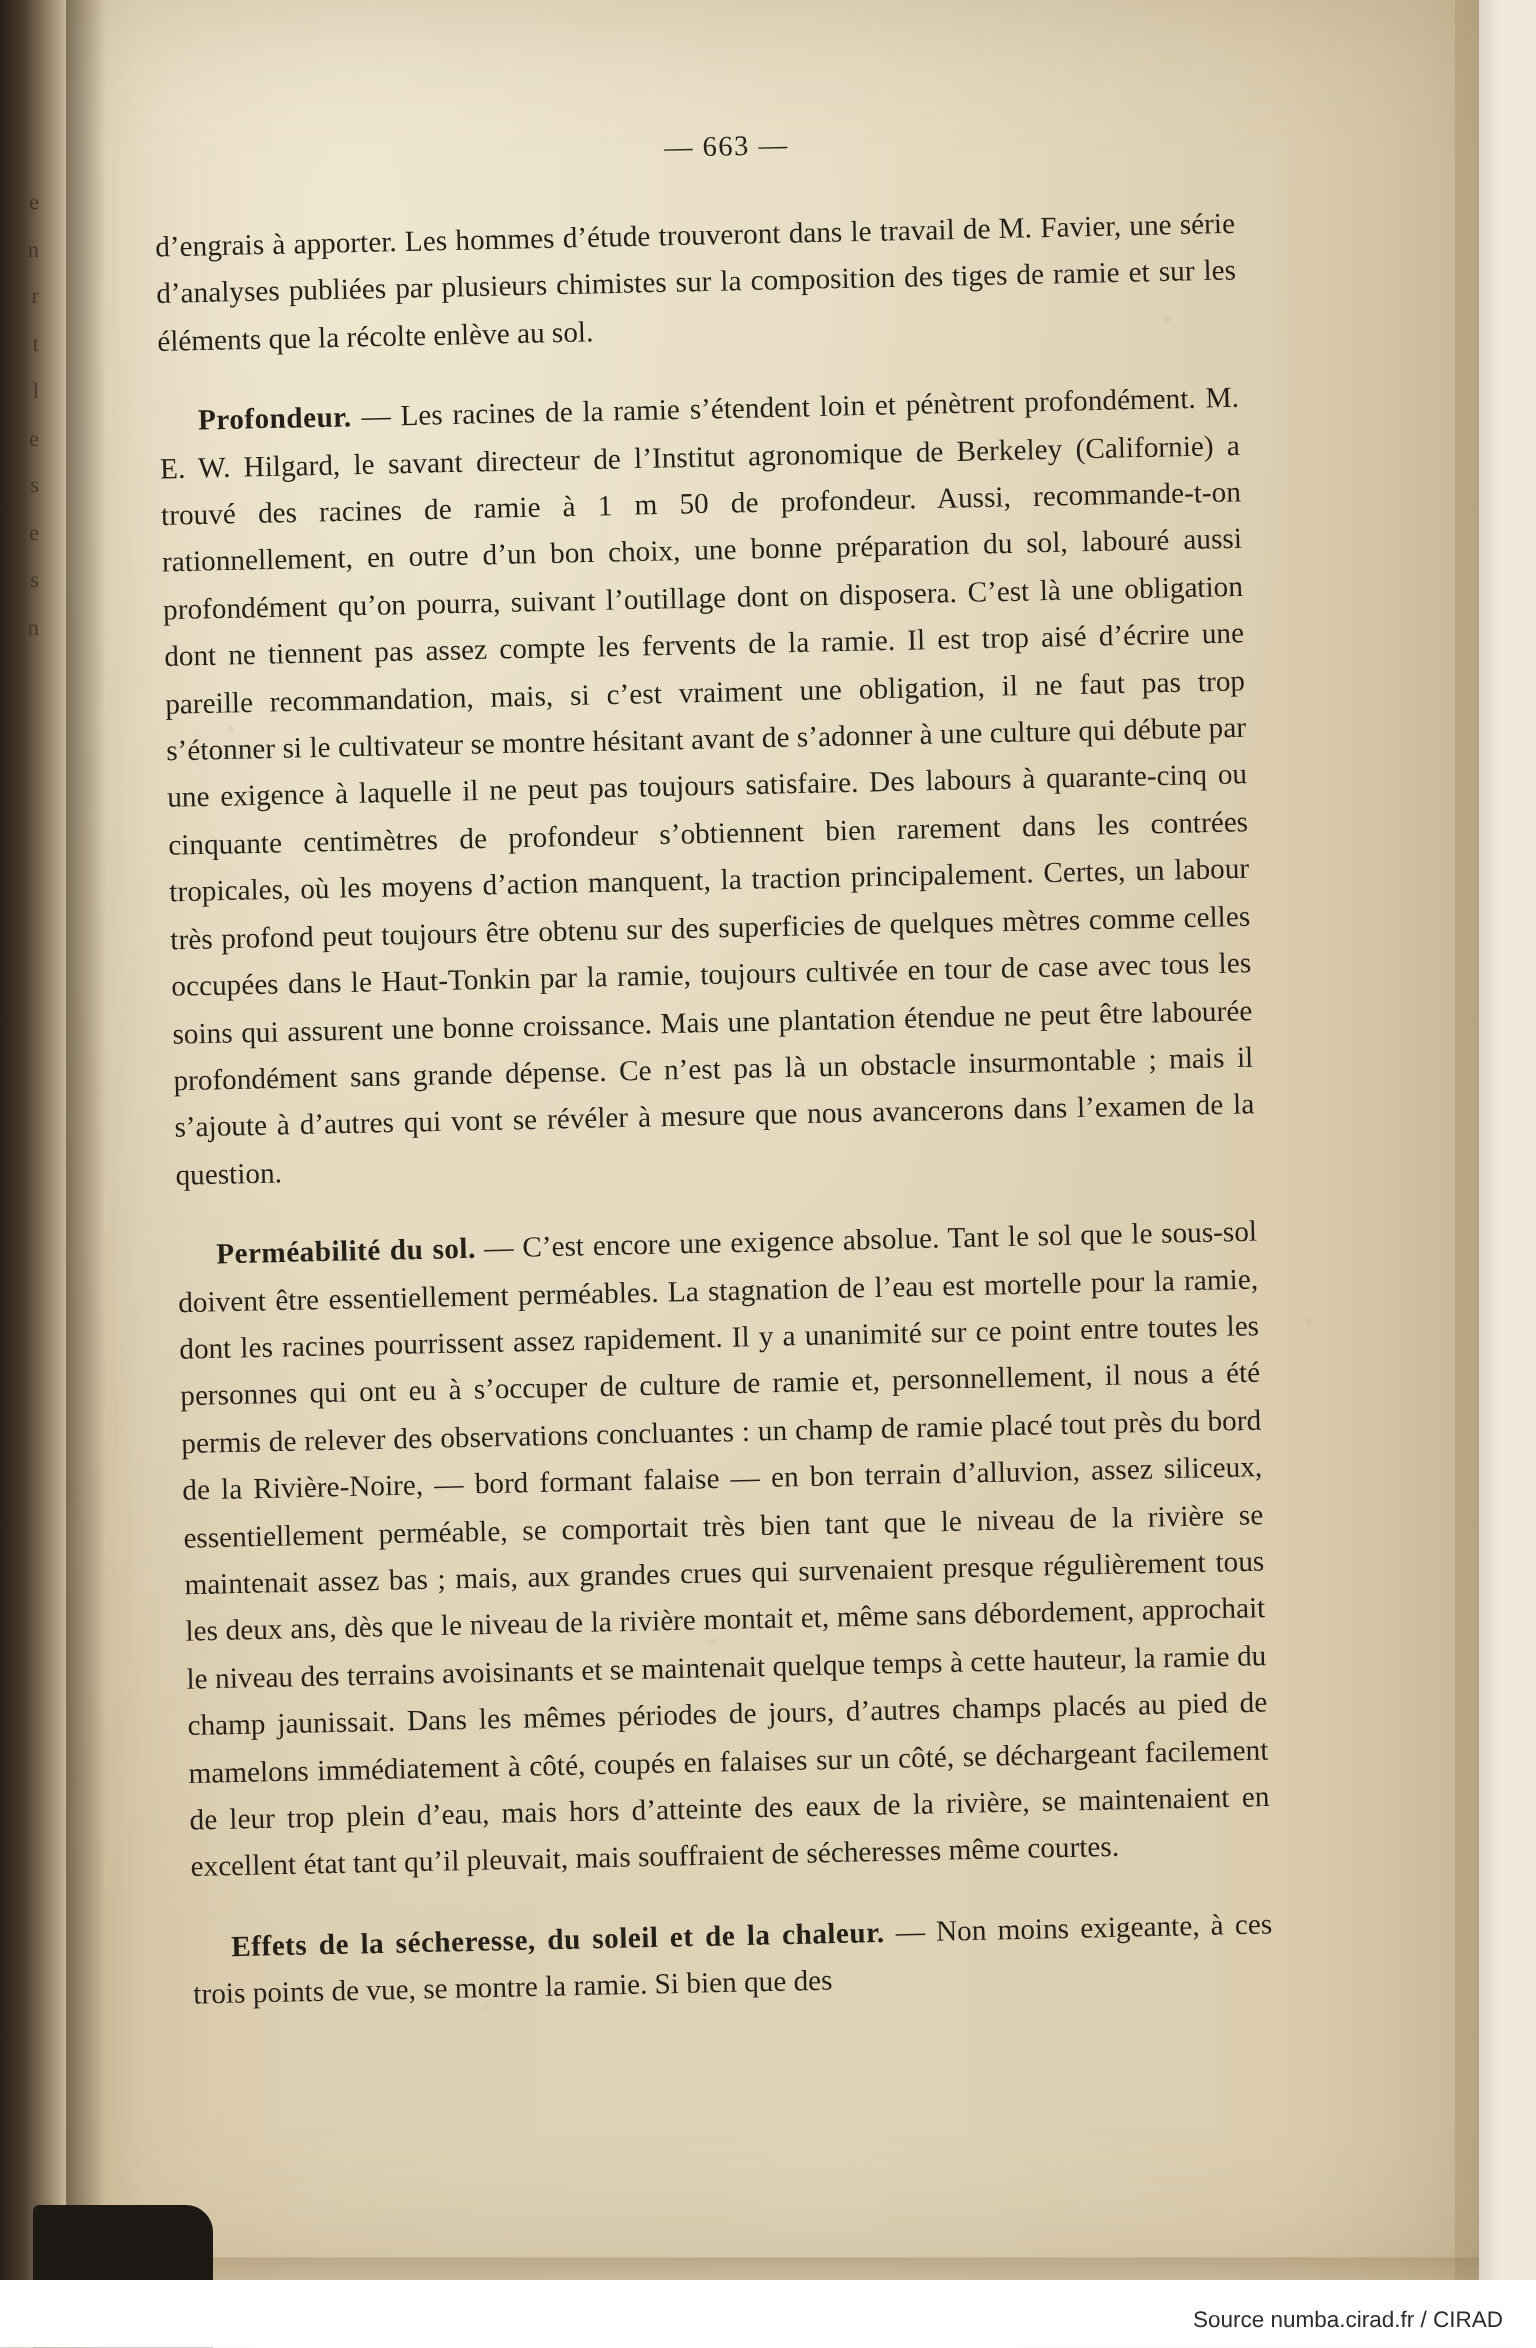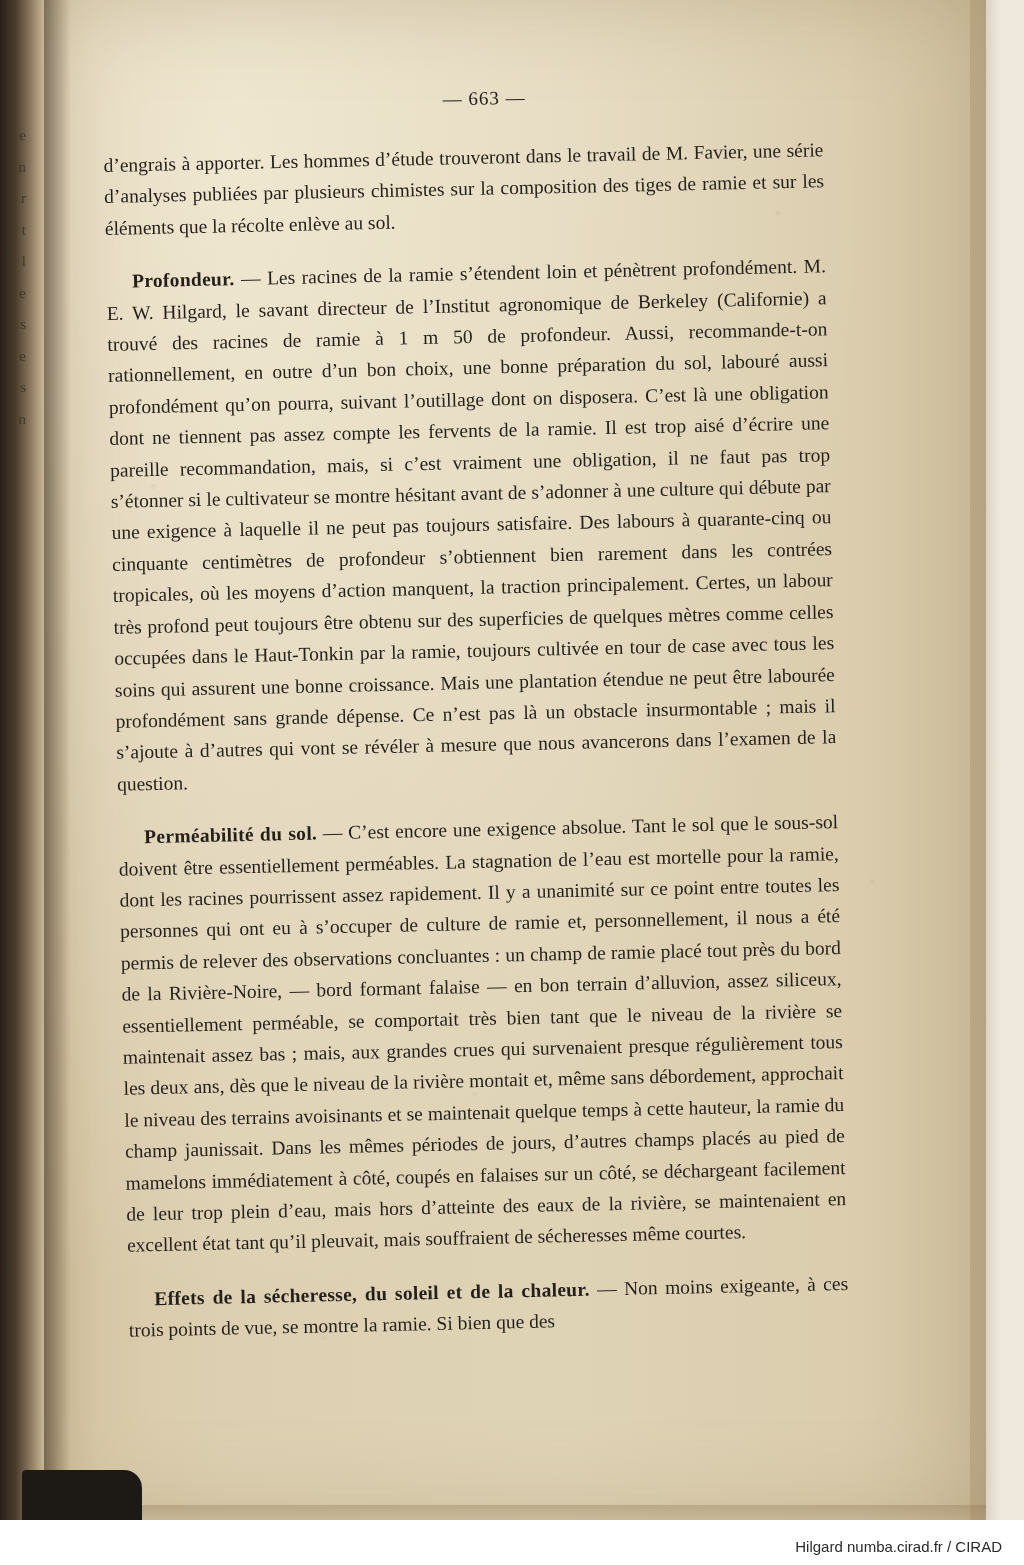"Hilgard numba.cirad.fr / CIRAD" div.source-credit { text: Hilgard -> Source }
